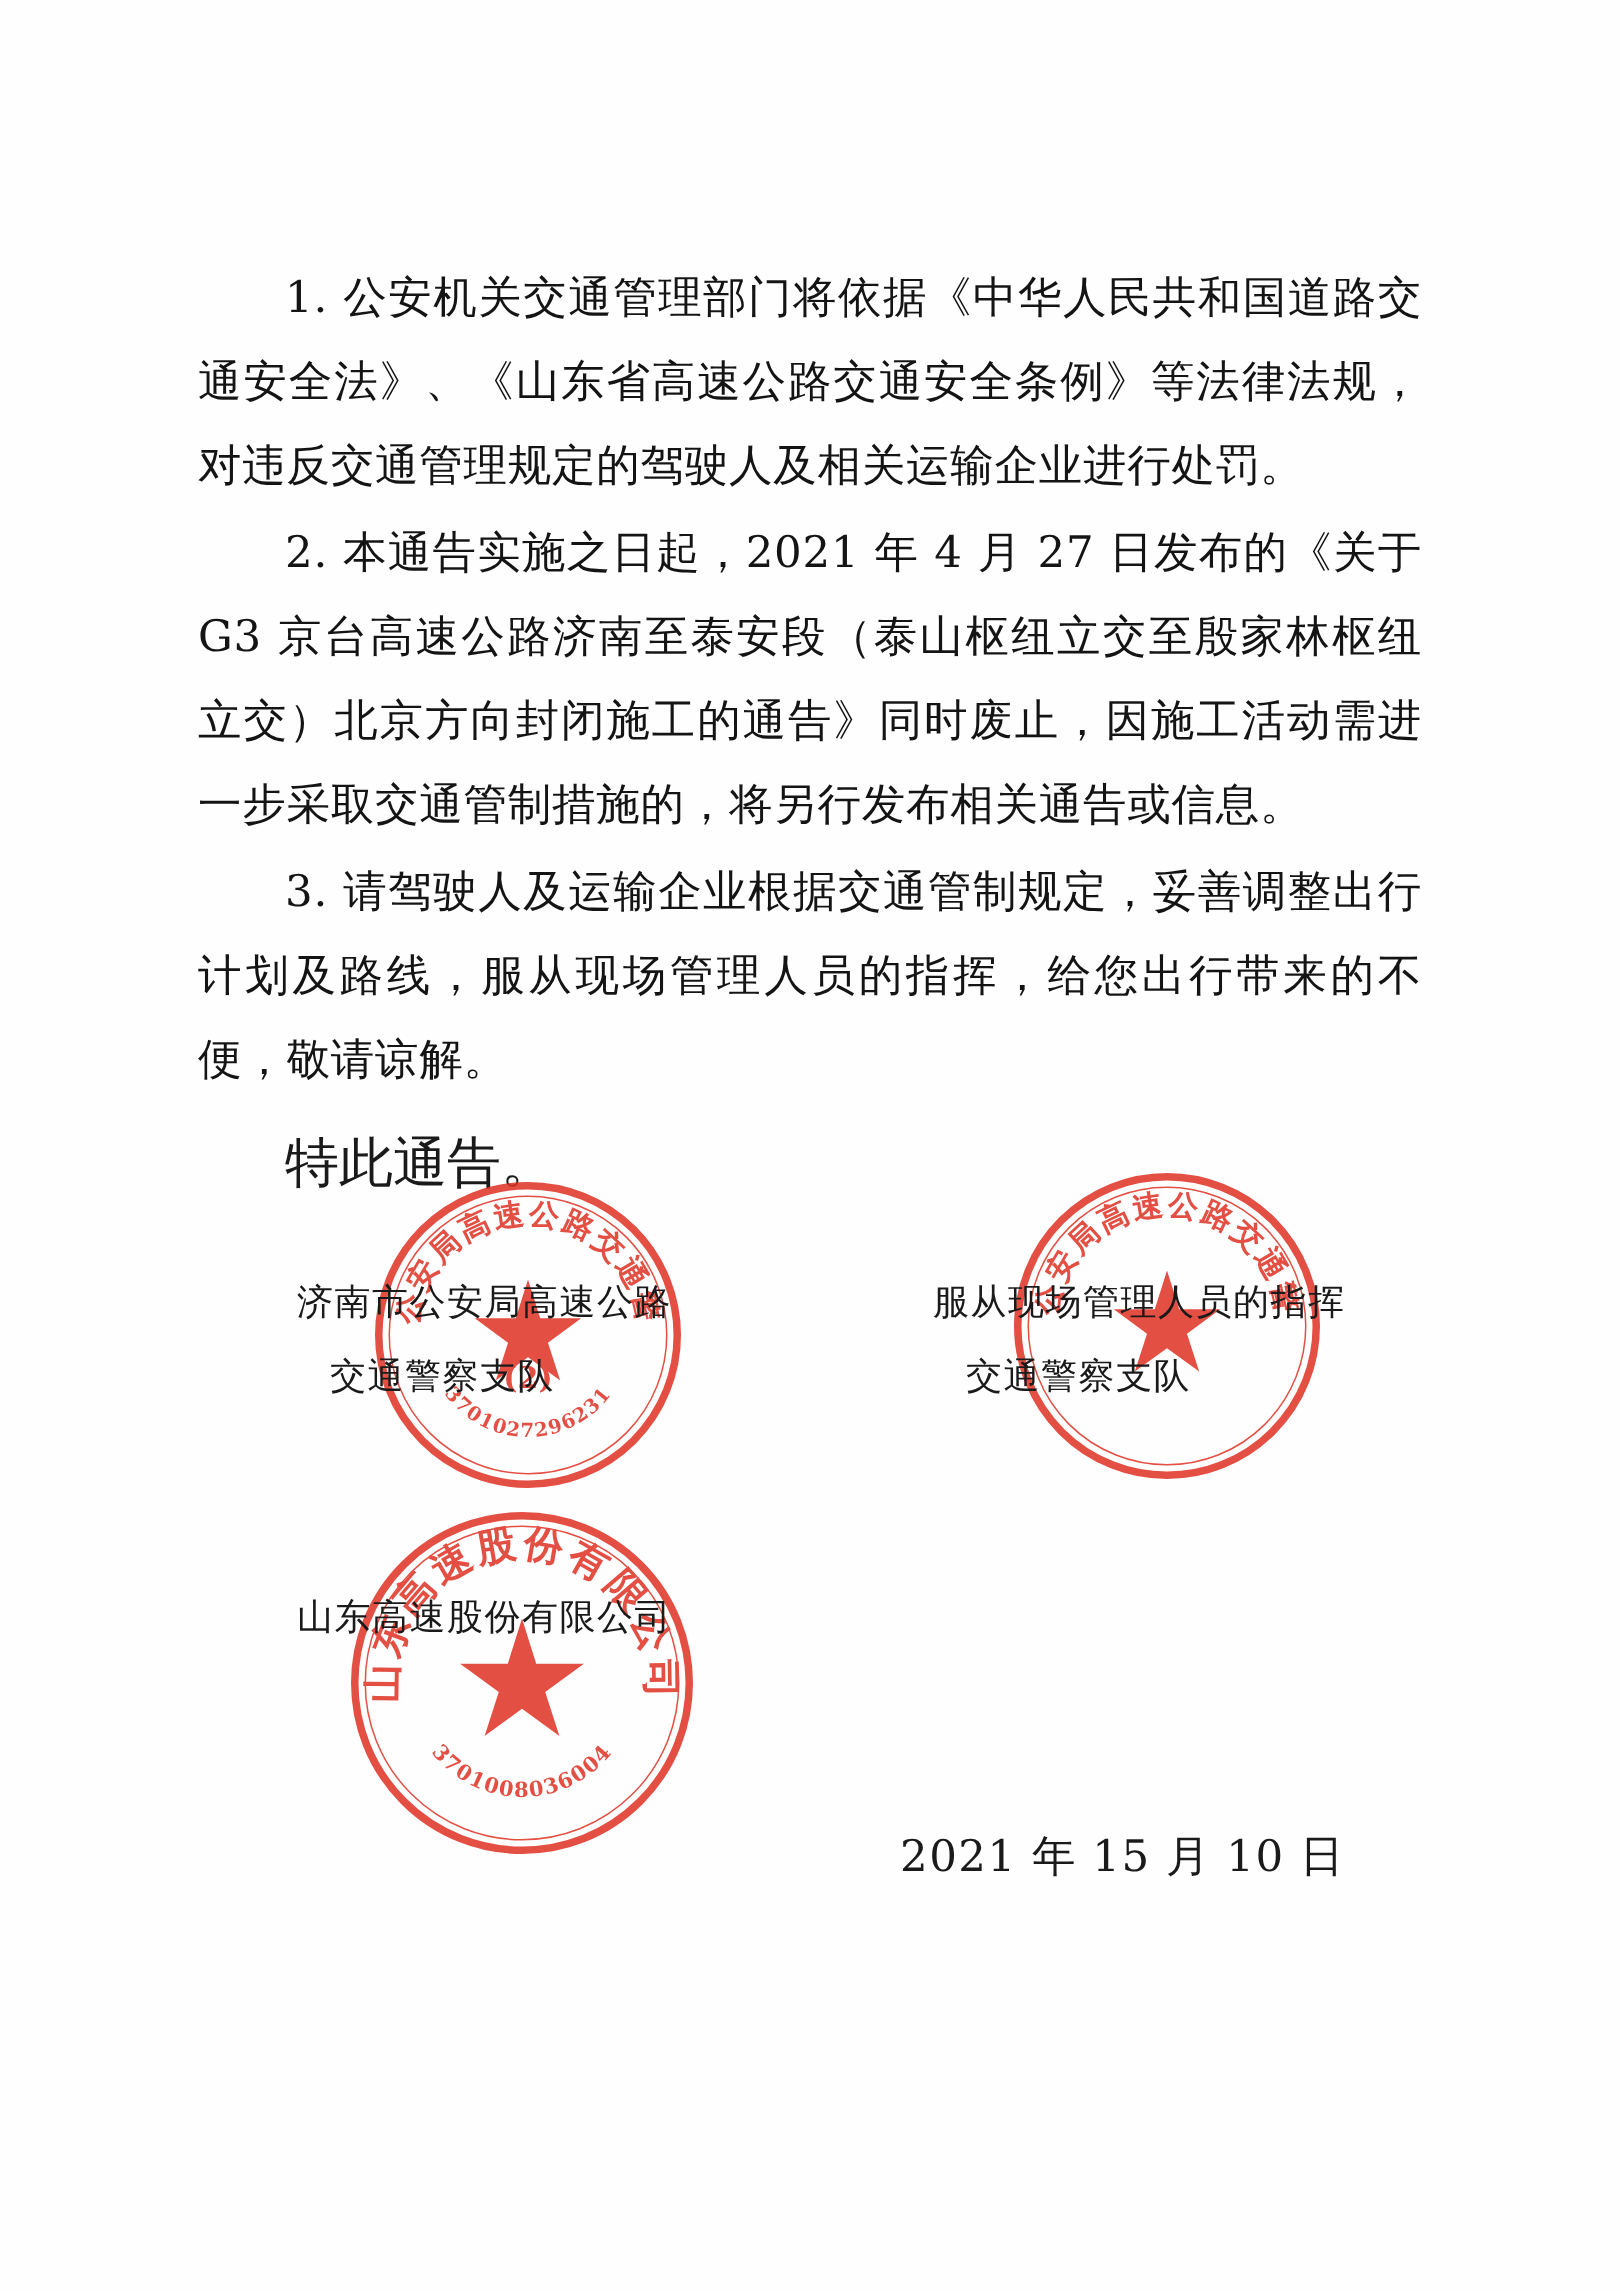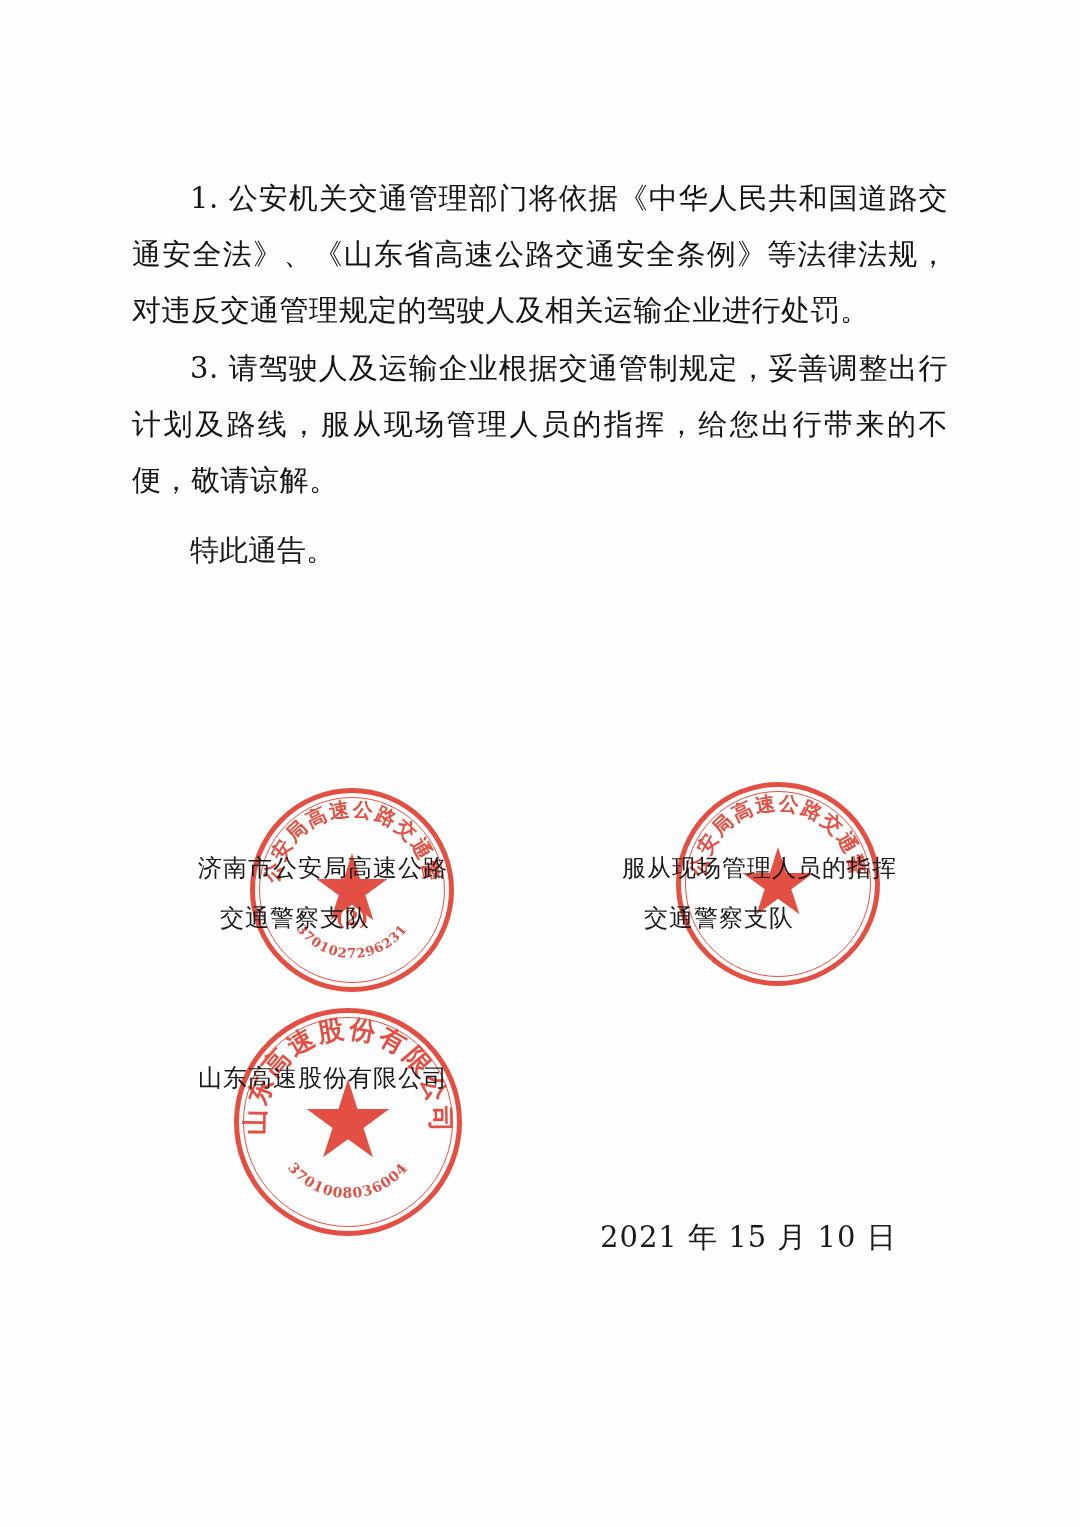"2. 本通告实施之日起，2021 年 4 月" p.para { html: none -> <p>2. 本通告实施之日起，2021 年 4 月 27 日发布的《关于 G3 京台高速公路济南至泰安段（泰山枢纽立交至殷家林枢纽立交）北京方向封闭施工的通告》同时废止，因施工活动需进一步采取交通管制措施的，将另行发布相关通告或信息。</p> }
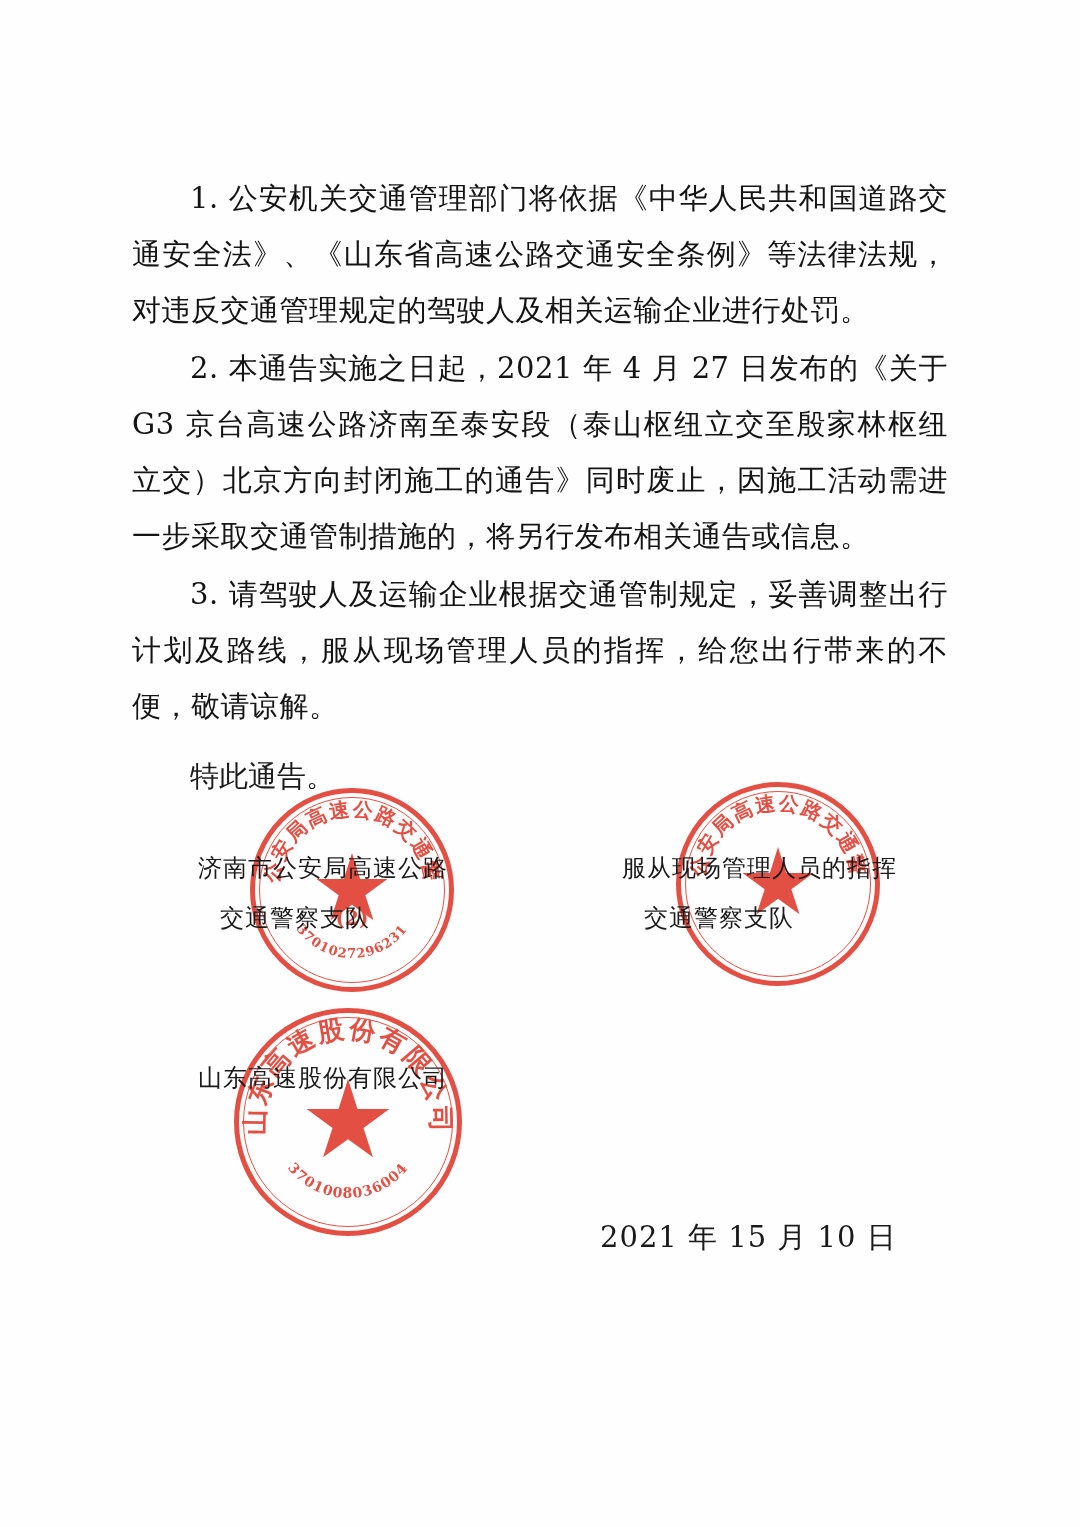"特此通告。" .closing { font-size: 29px -> 36px }
